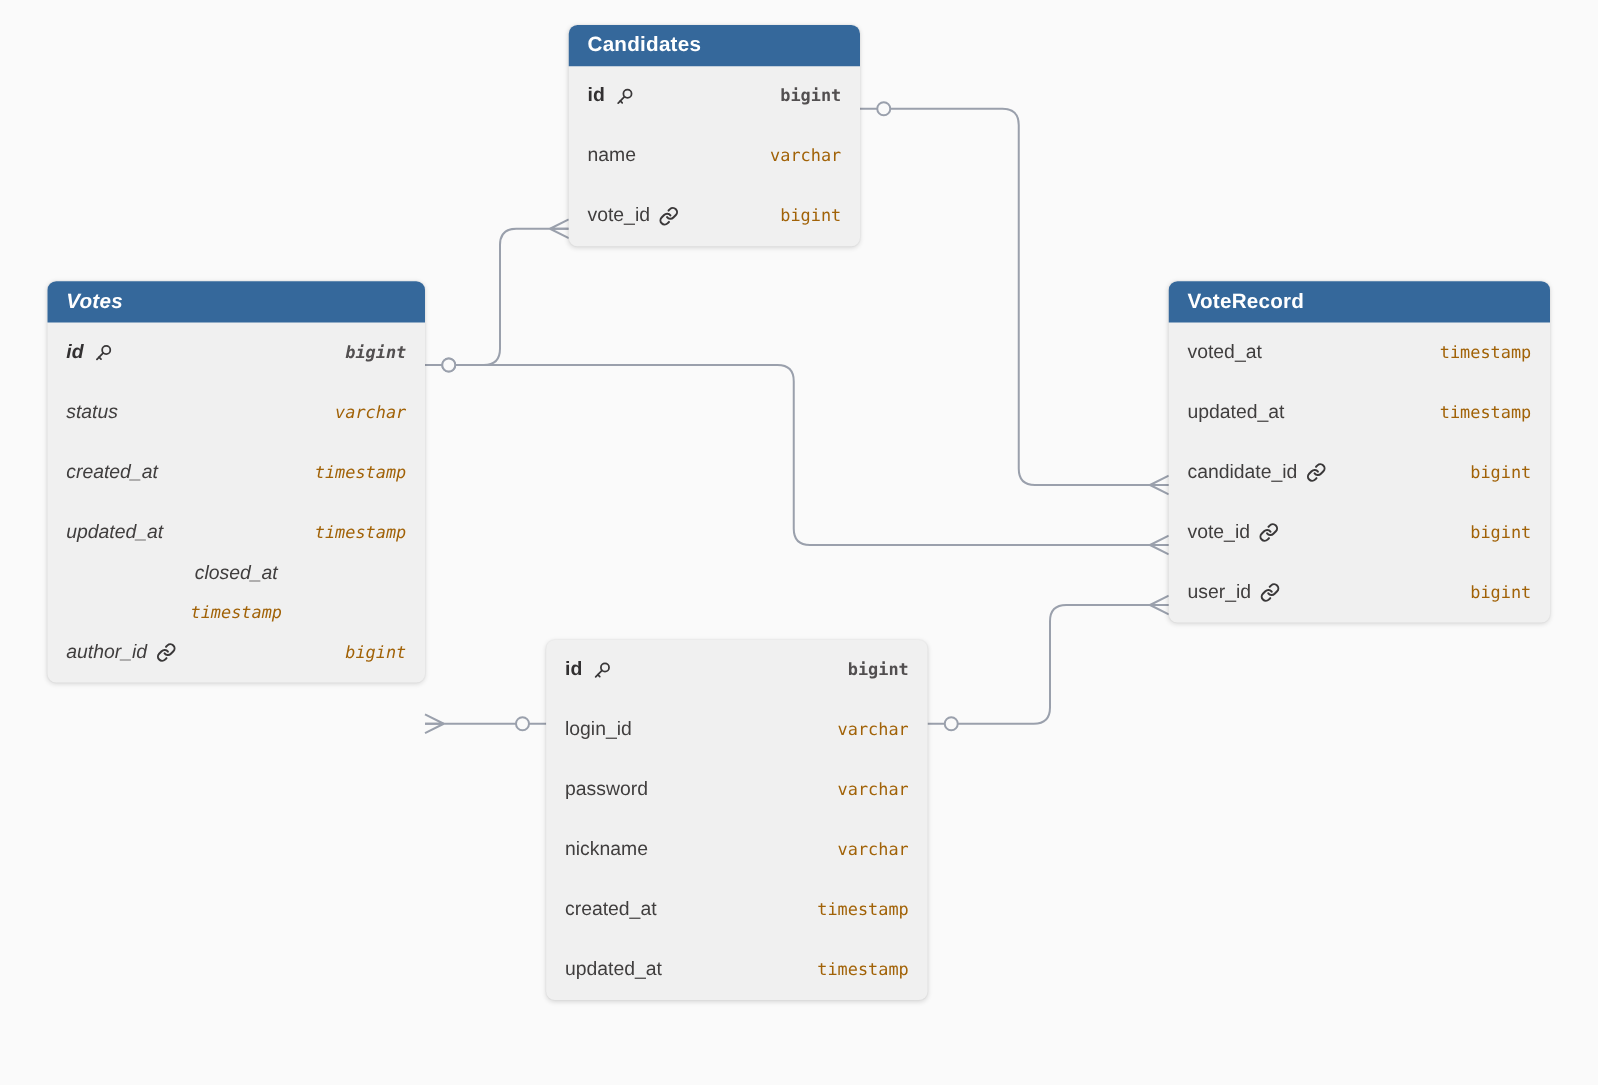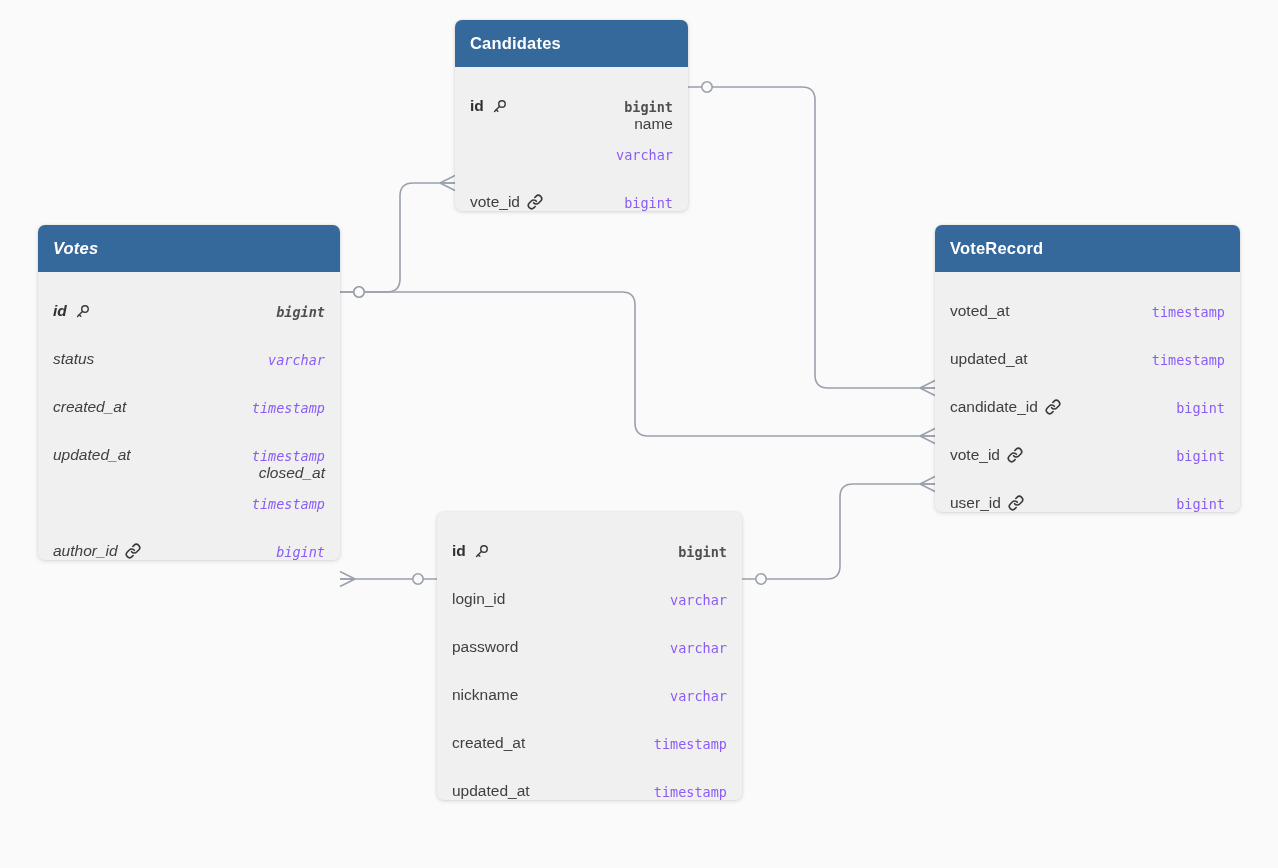"Candidates" .thead { height: 47px -> 33px }
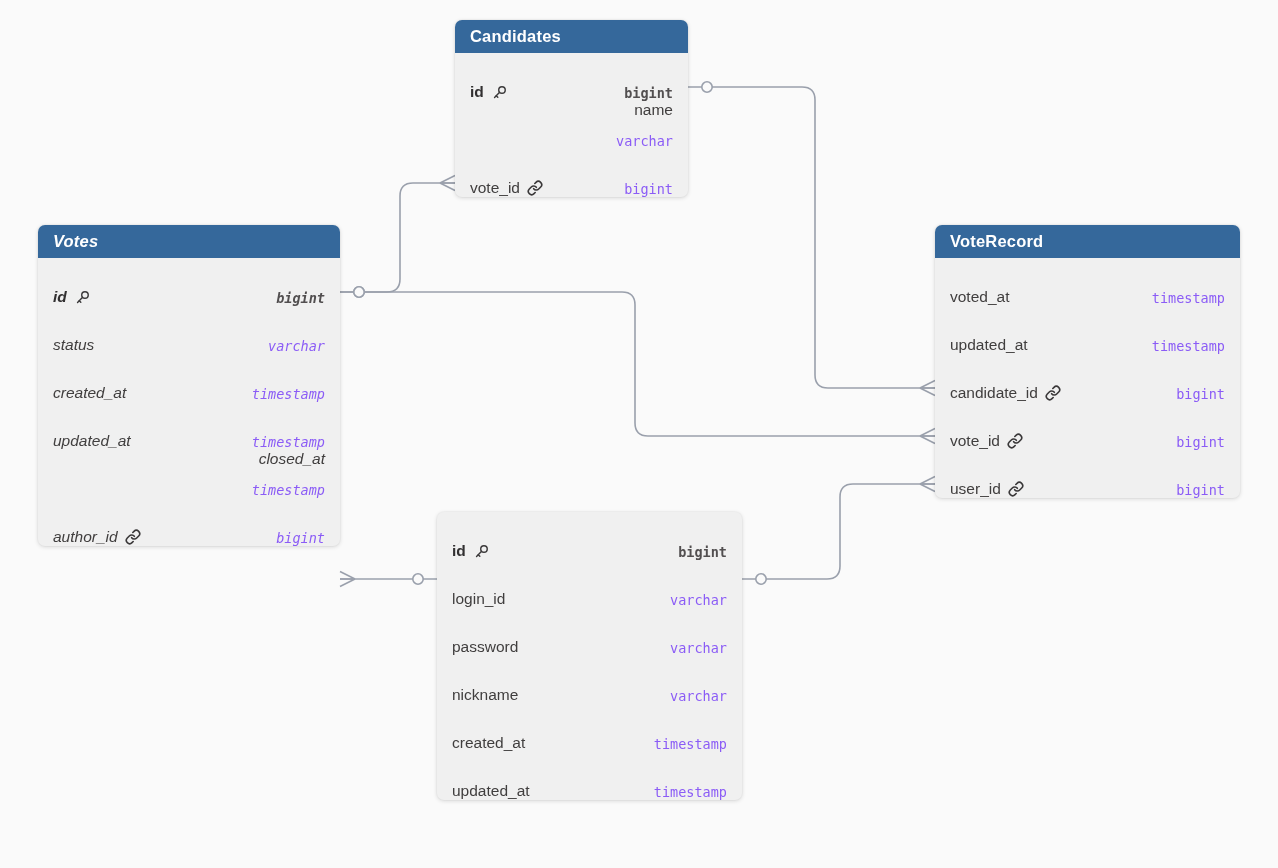"id" .trow { align-items: flex-end -> center }
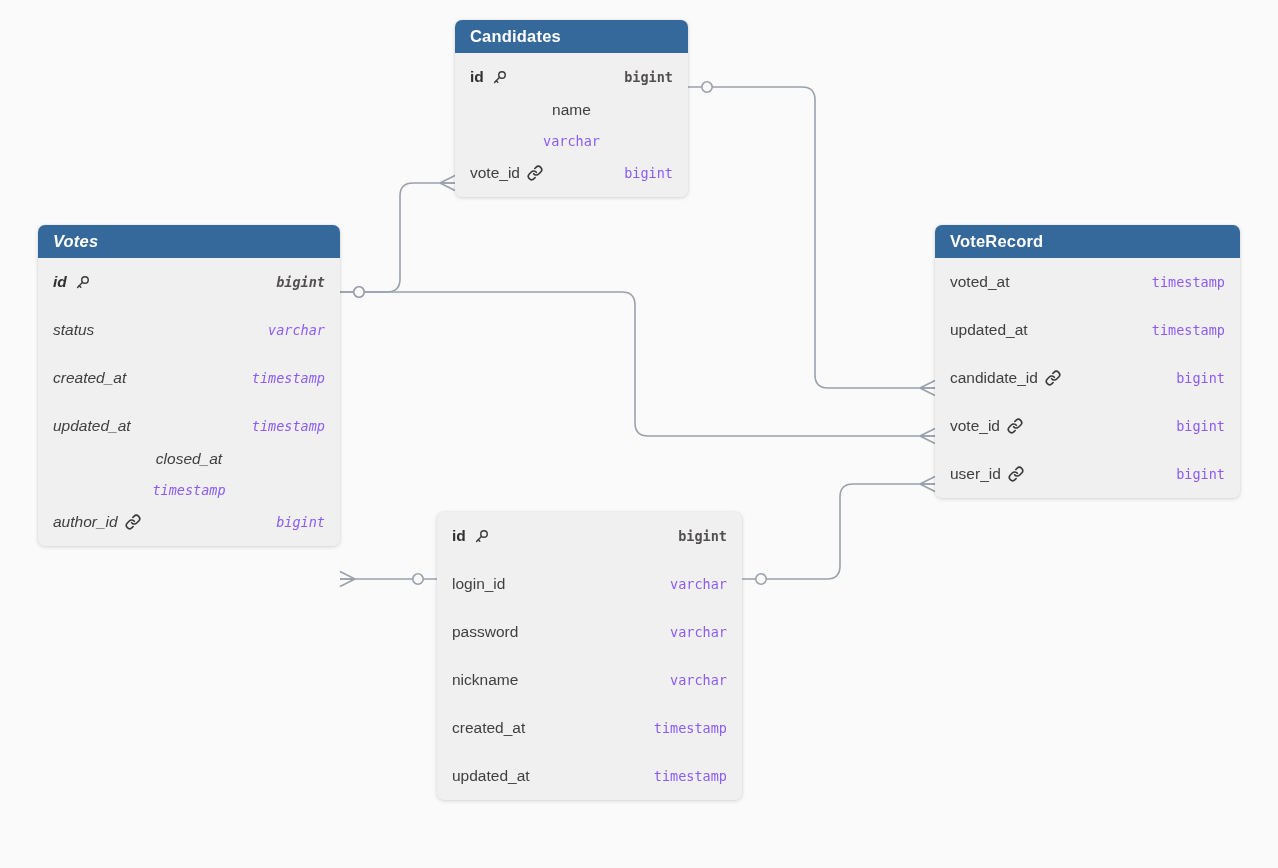"name" div.trow { flex-direction: column -> none }
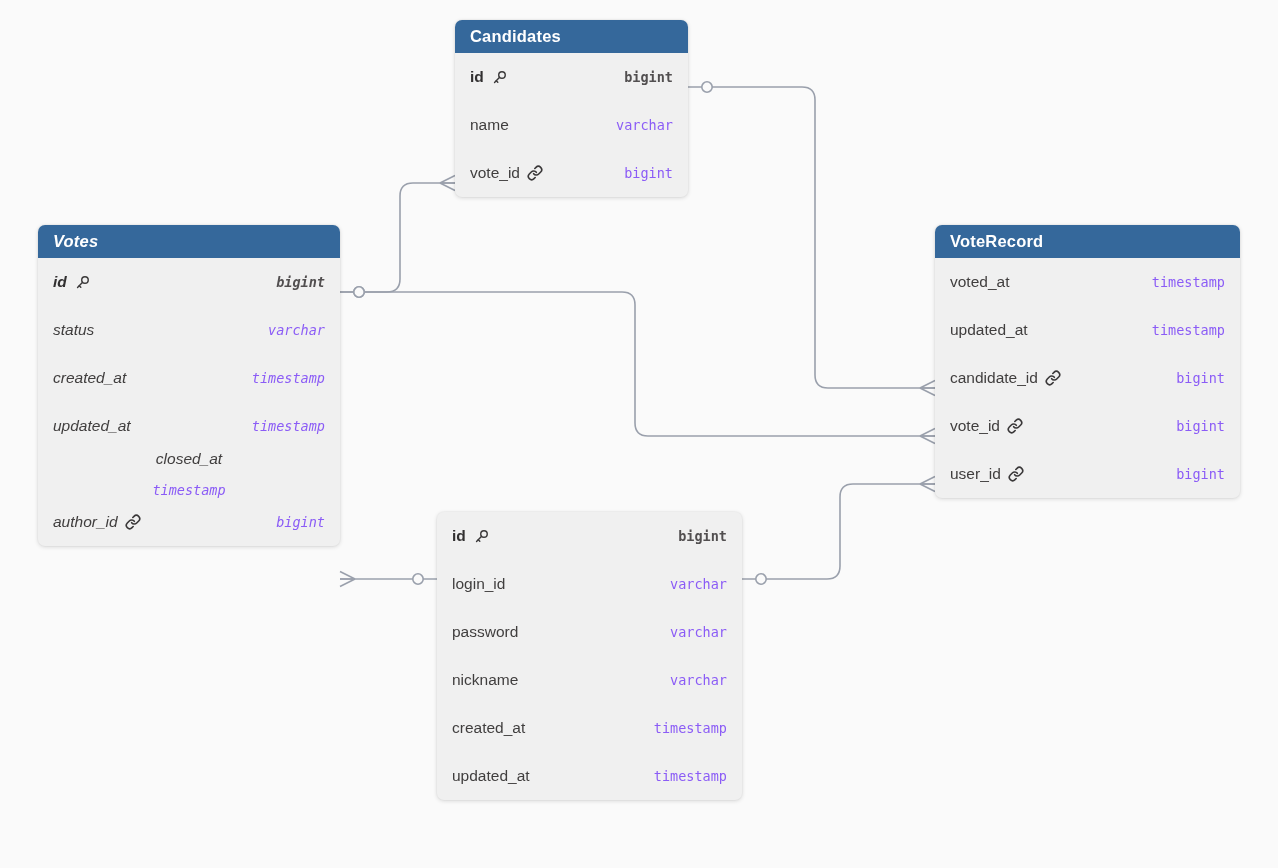"varchar" .ftype { color: #8b5cf6 -> #a16207 }
